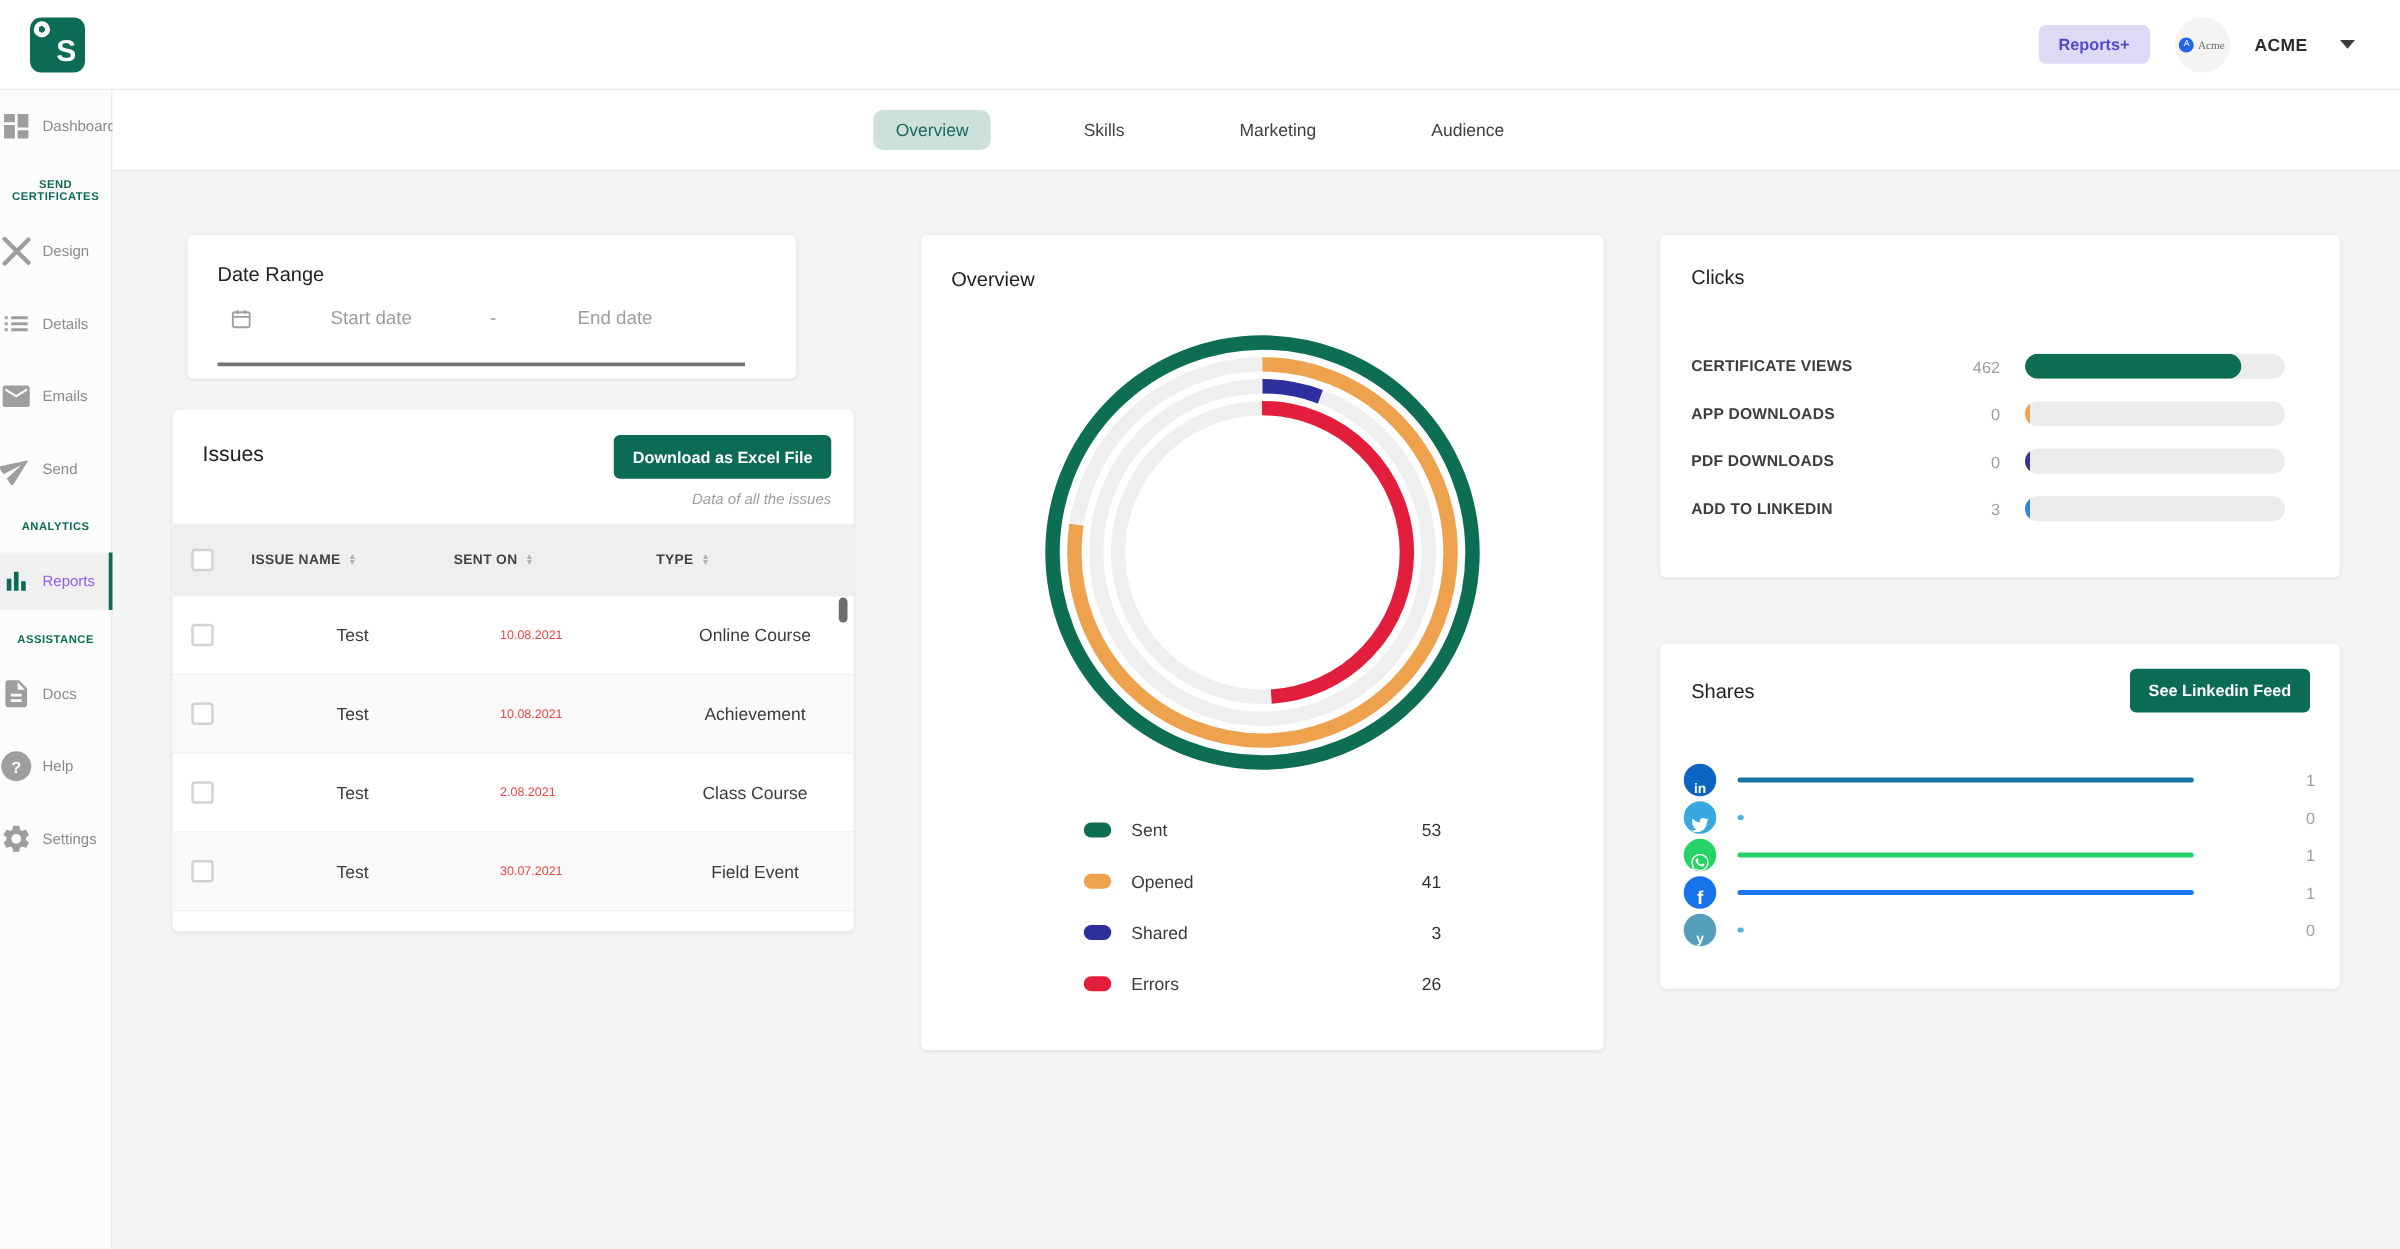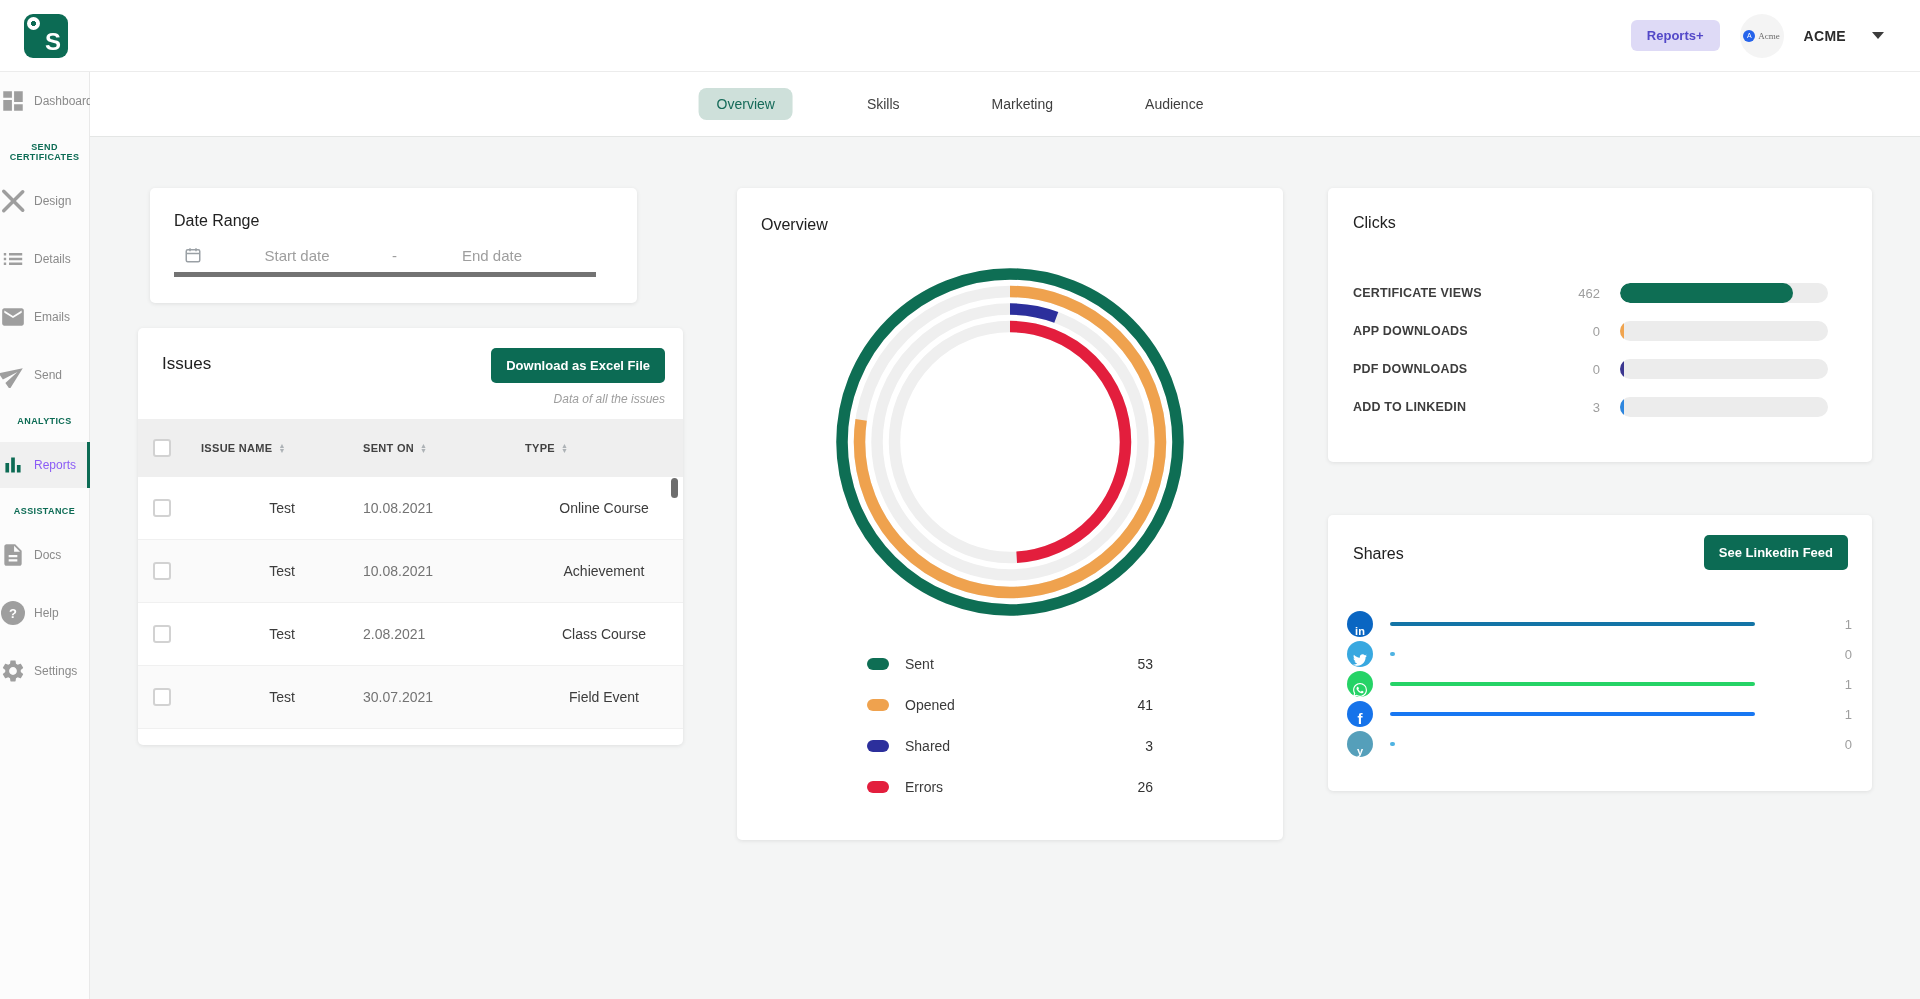"Start date" .dr-row { align-items: flex-end -> flex-start; border-bottom: 5px solid #737373 -> 3px solid #737373; padding-bottom: 8px -> 26px }
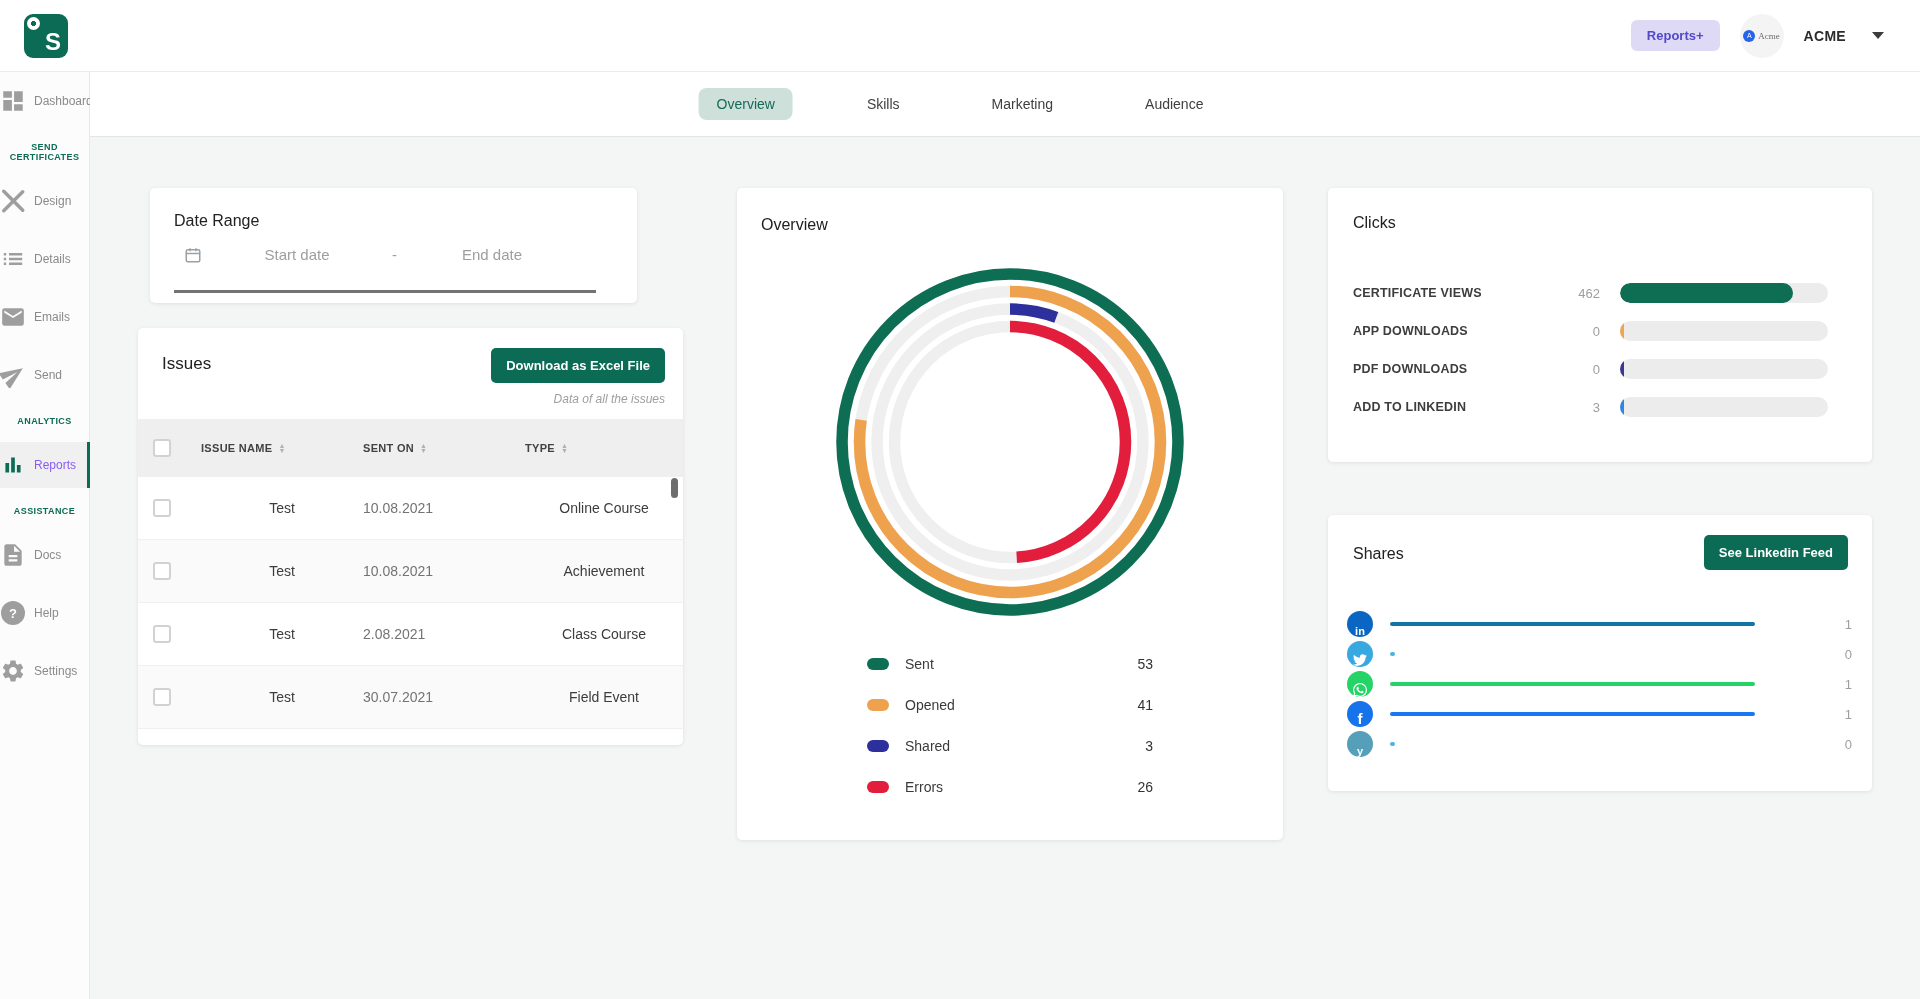"10.08.2021" .td-date { color: #737373 -> #ef4444; font-size: 14px -> 10px; margin-left: none -> 37px }
